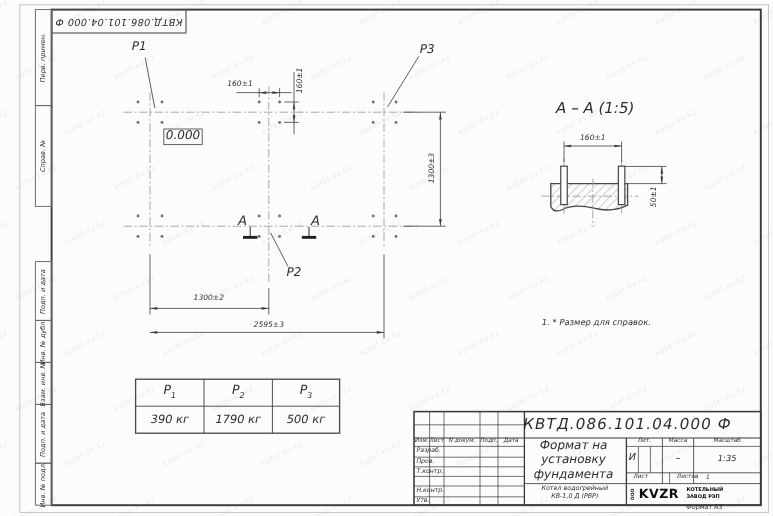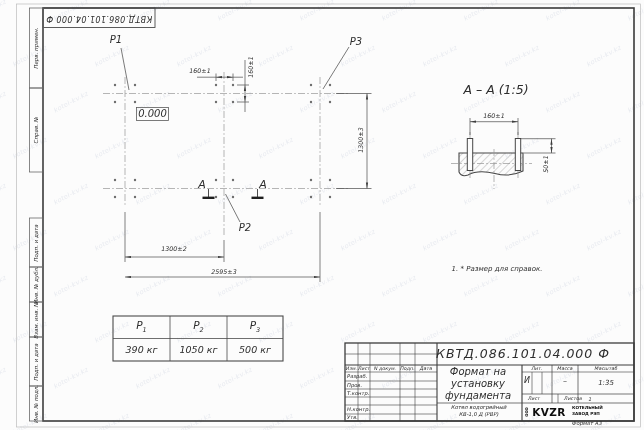"1050 кг" span.lbl { text: 1050 -> 1790 }
